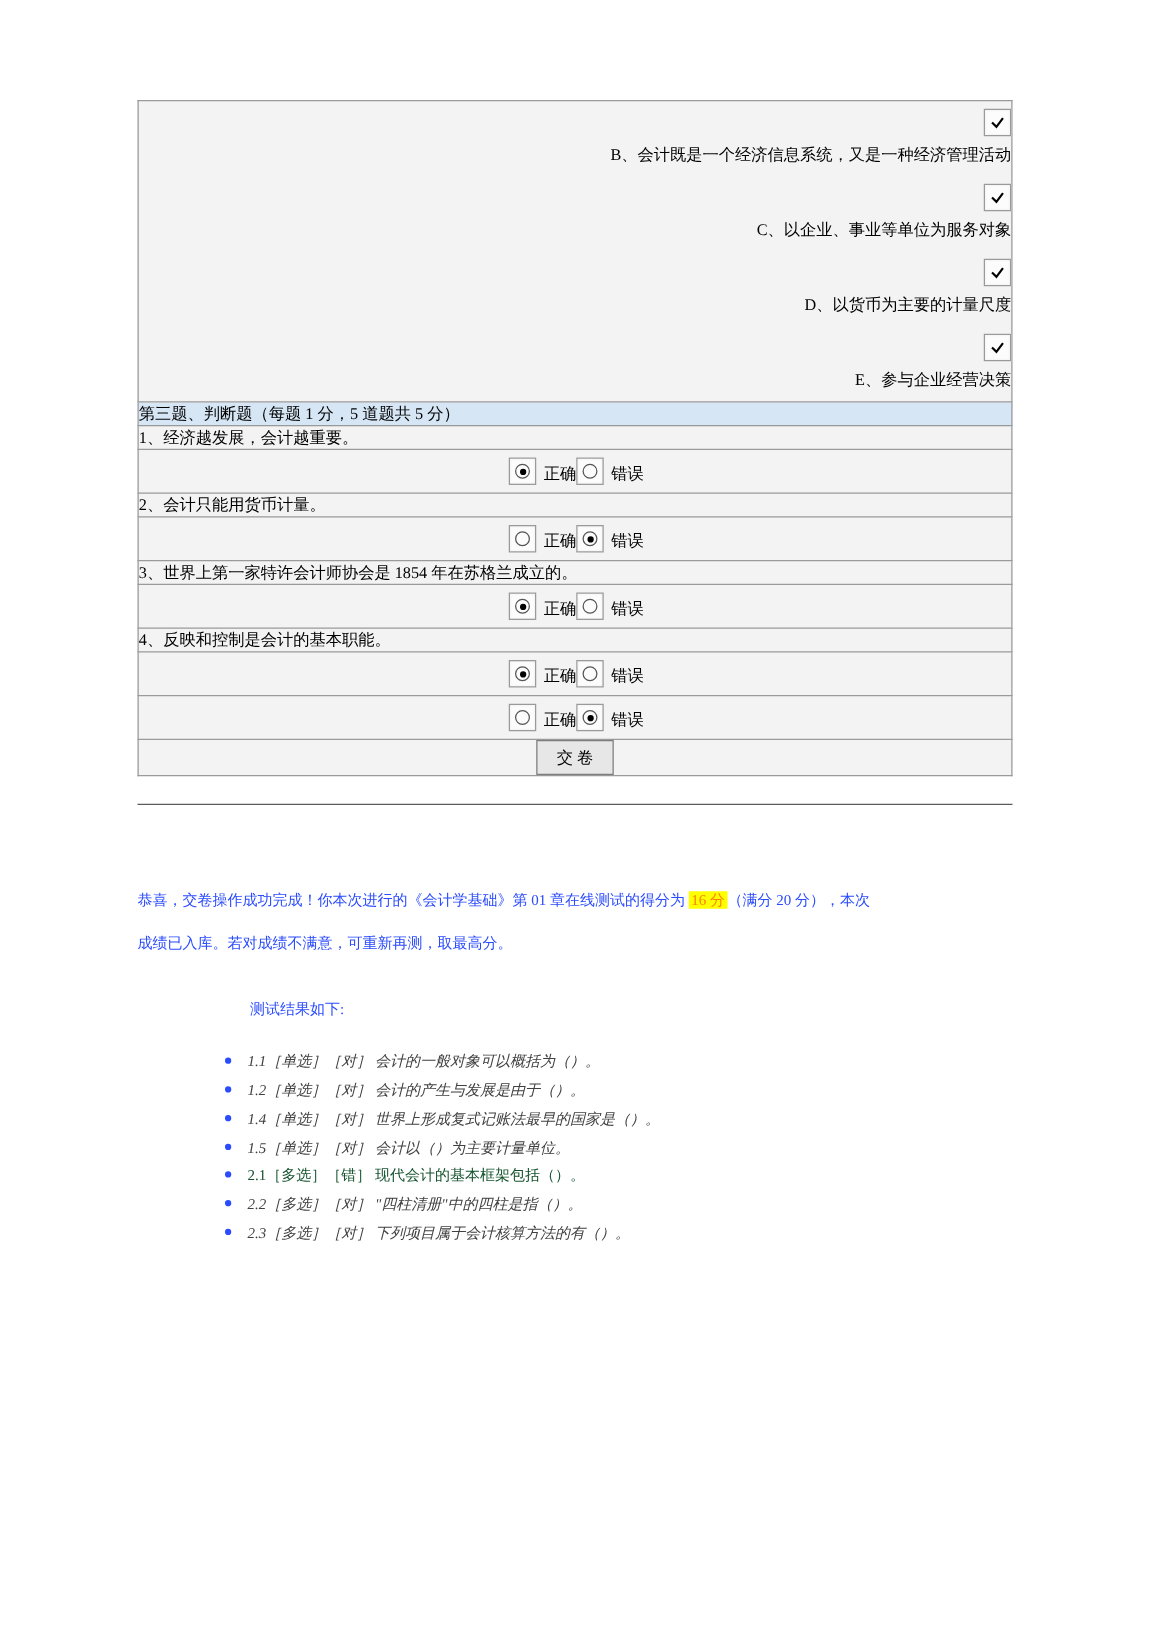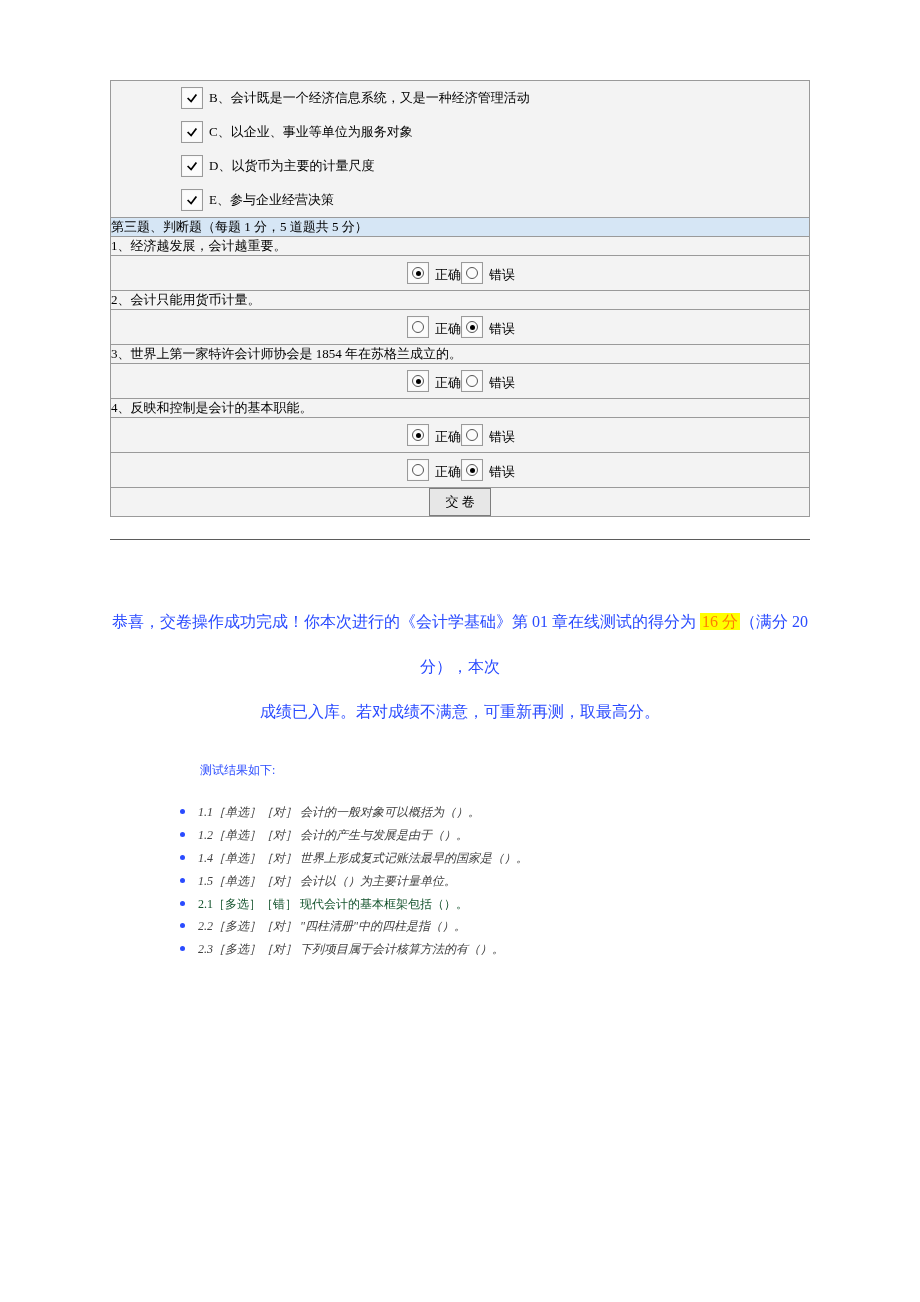"B、会计既是一个经济信息系统，又是一种经济管理活动" .opt-row { flex-direction: none -> column }
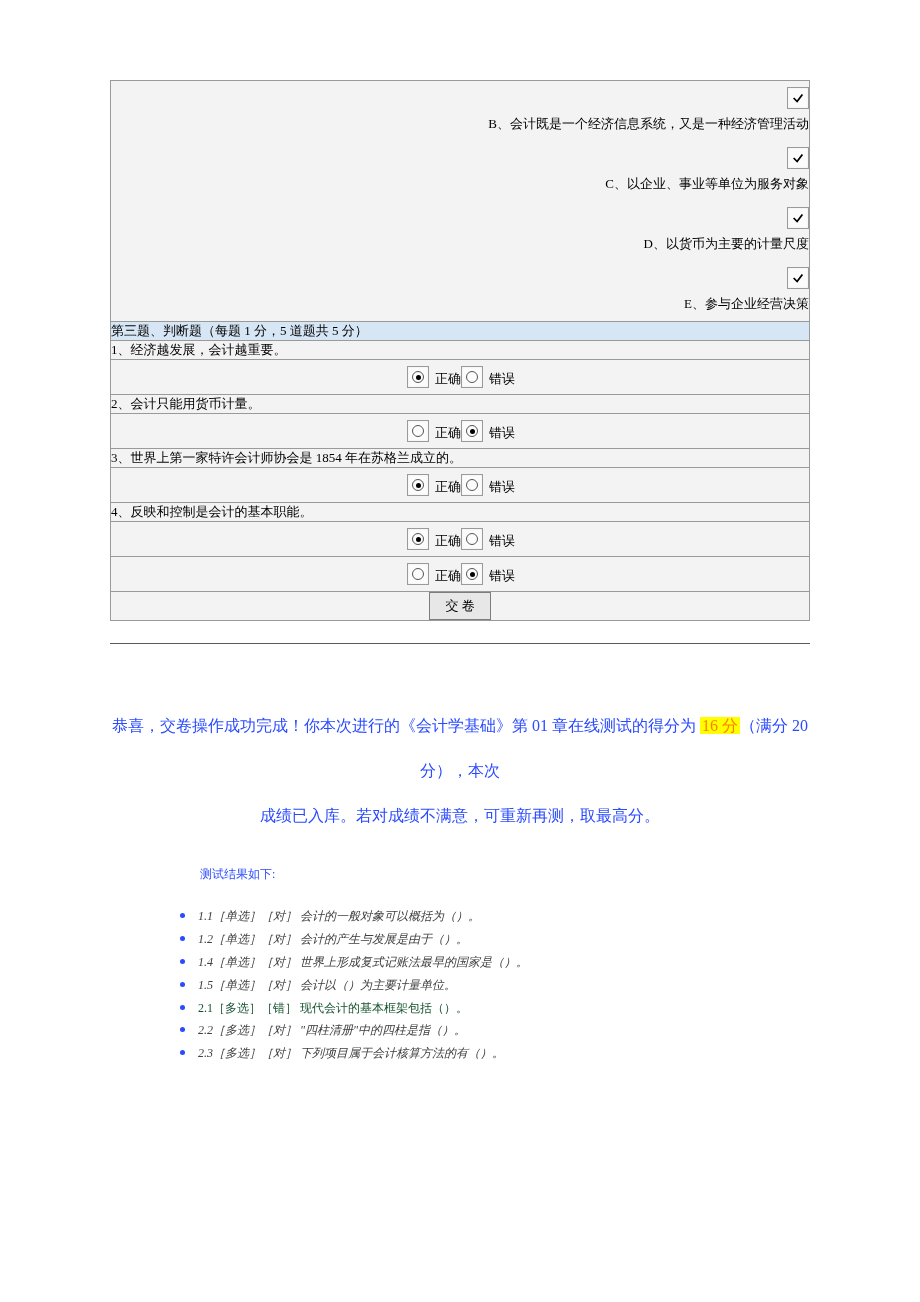"恭喜，交卷操作成功完成！你本次进行的《会计学基础》第 01 章在线测试的得分为" .msg-block { font-size: 16px -> 12px; text-align: center -> none }
